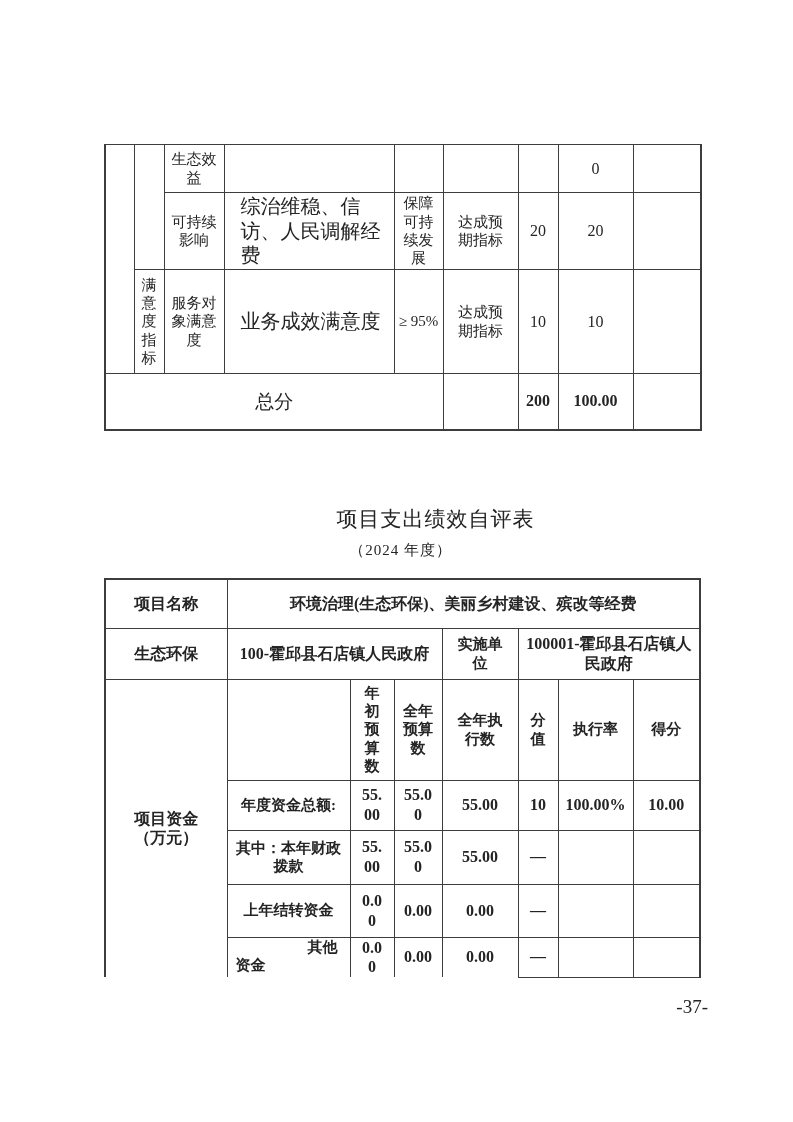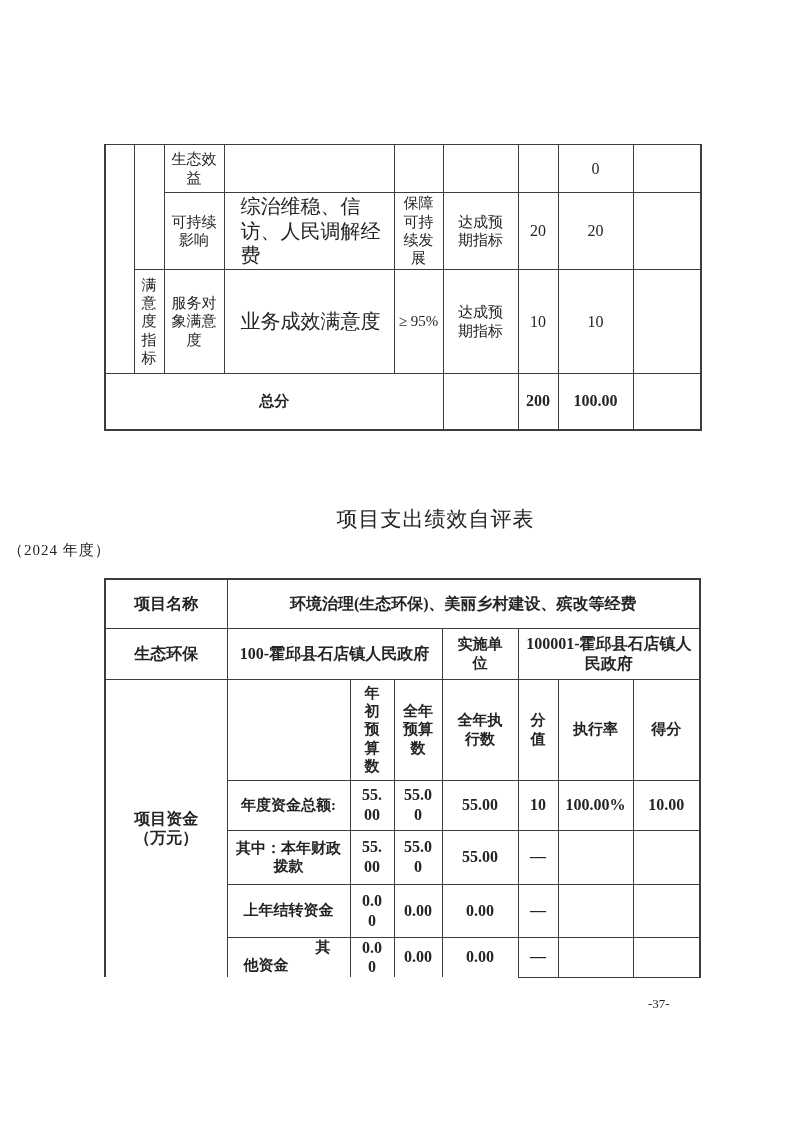"总分" .total-label { font-size: 15px -> 19px; font-weight: bold -> normal }
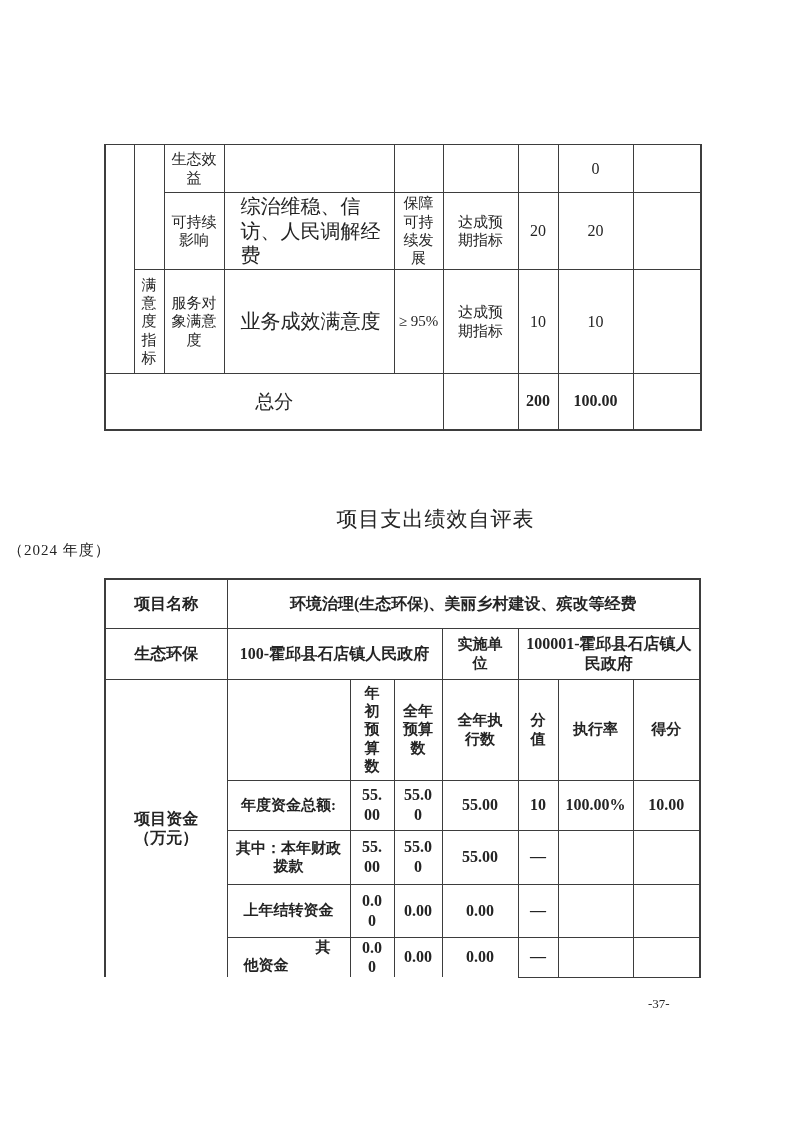"（2024 年度）" .doc-subtitle { text-align: none -> center }
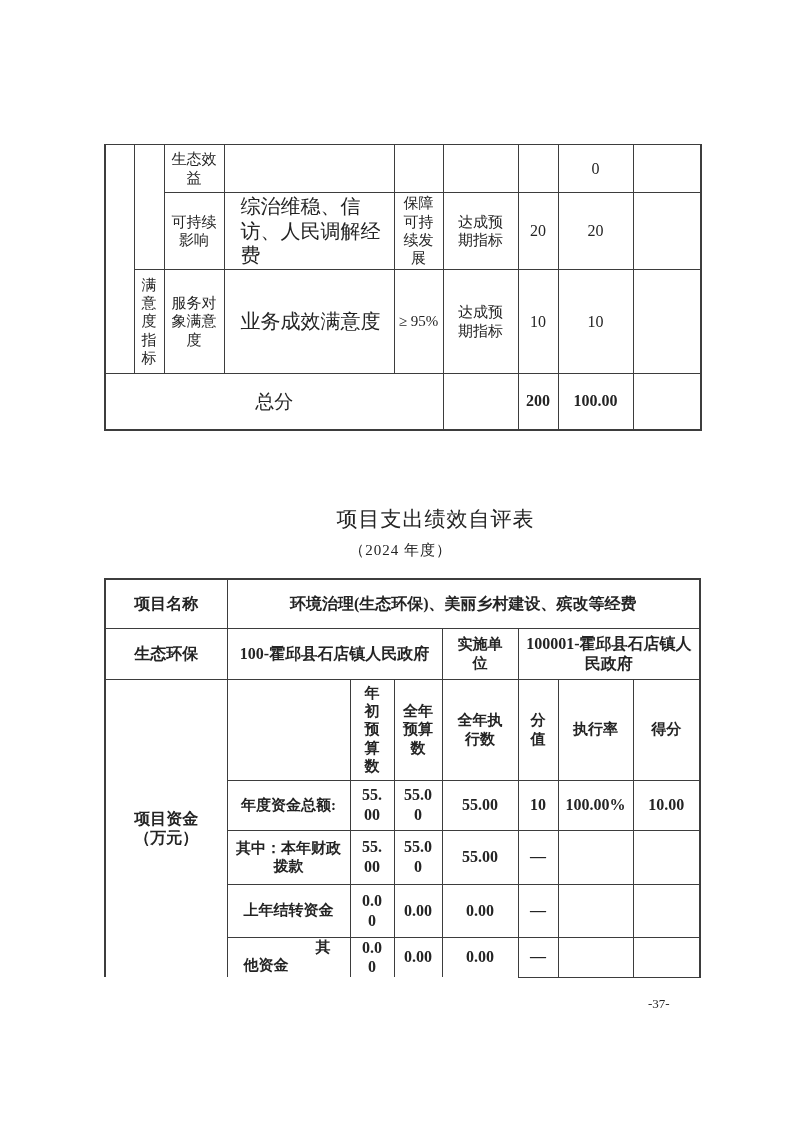"其他资金" .other-label { padding: 0 6px 2px 16px -> 0 6px 2px 8px }
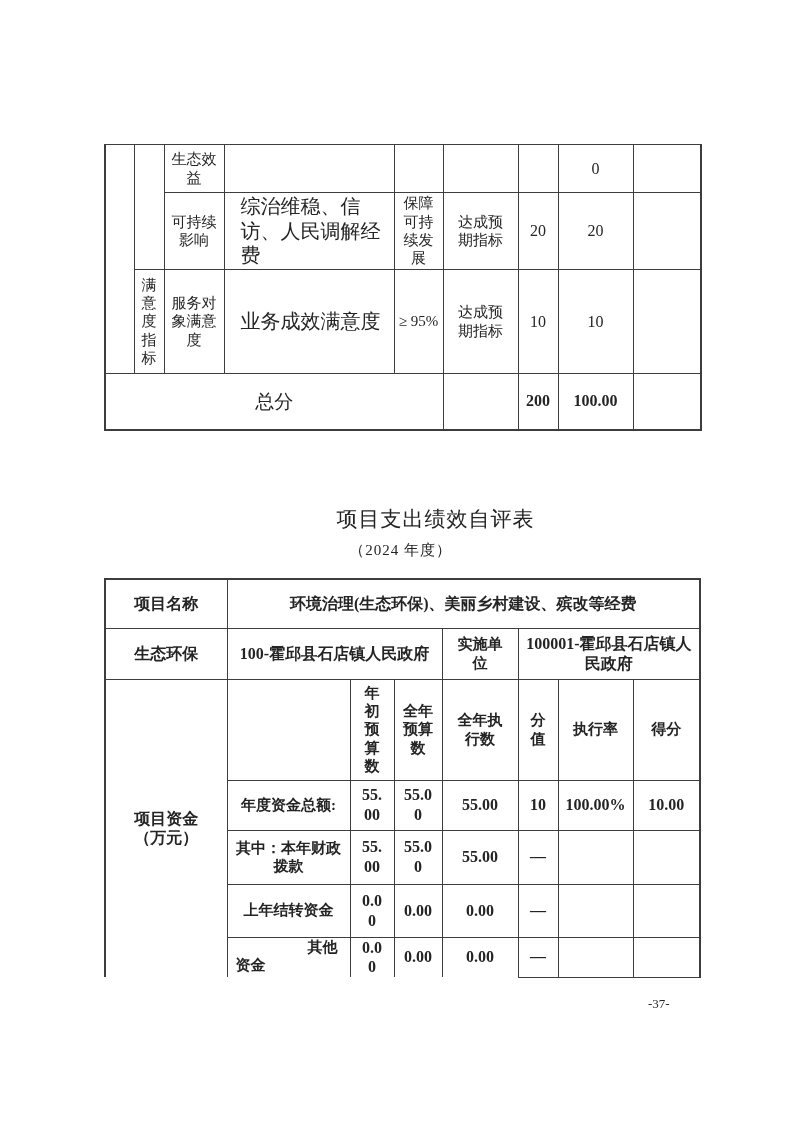"-37-" .page-number { font-size: 13px -> 19px; text-align: left -> right }
